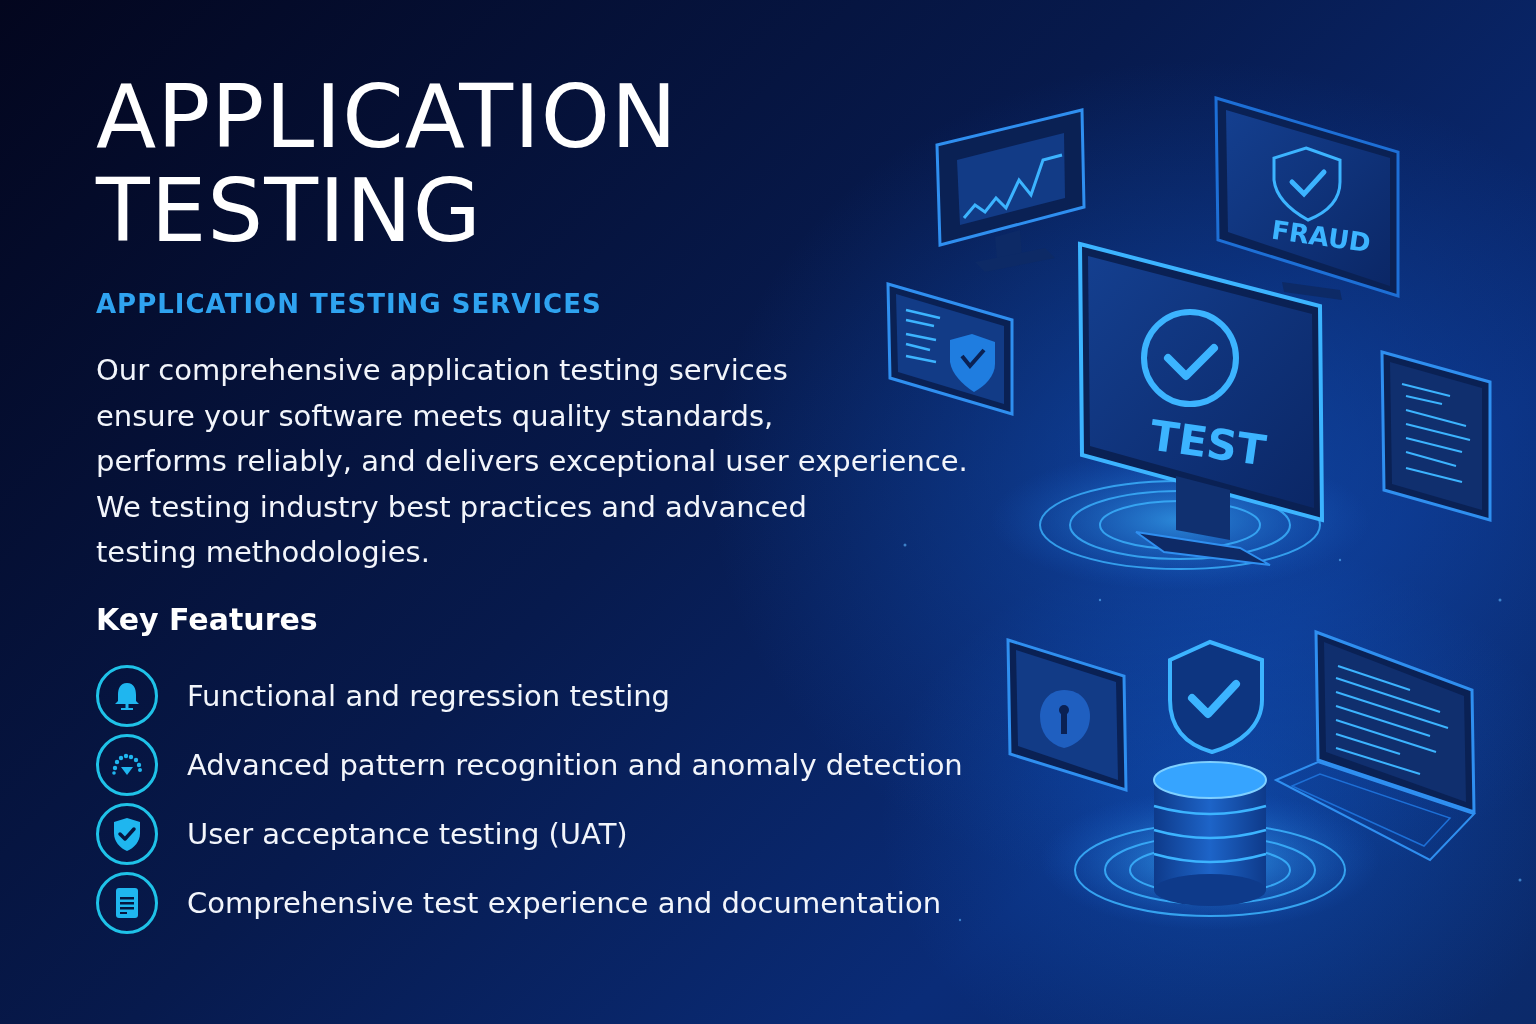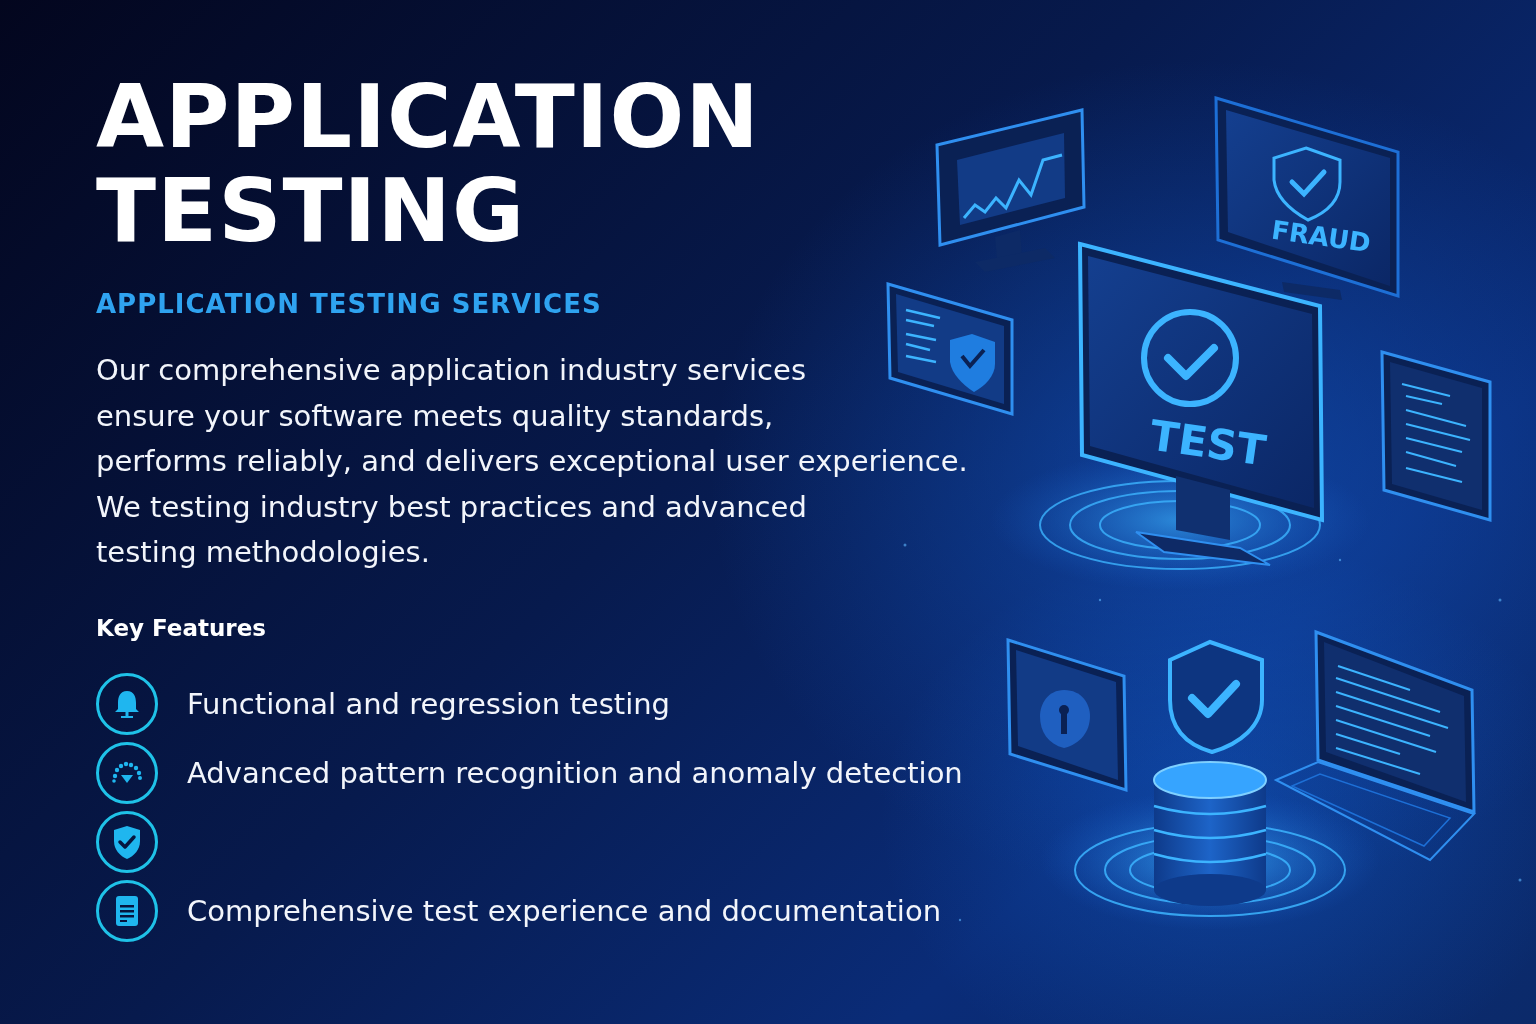"APPLICATION" .title { font-weight: bold -> normal }
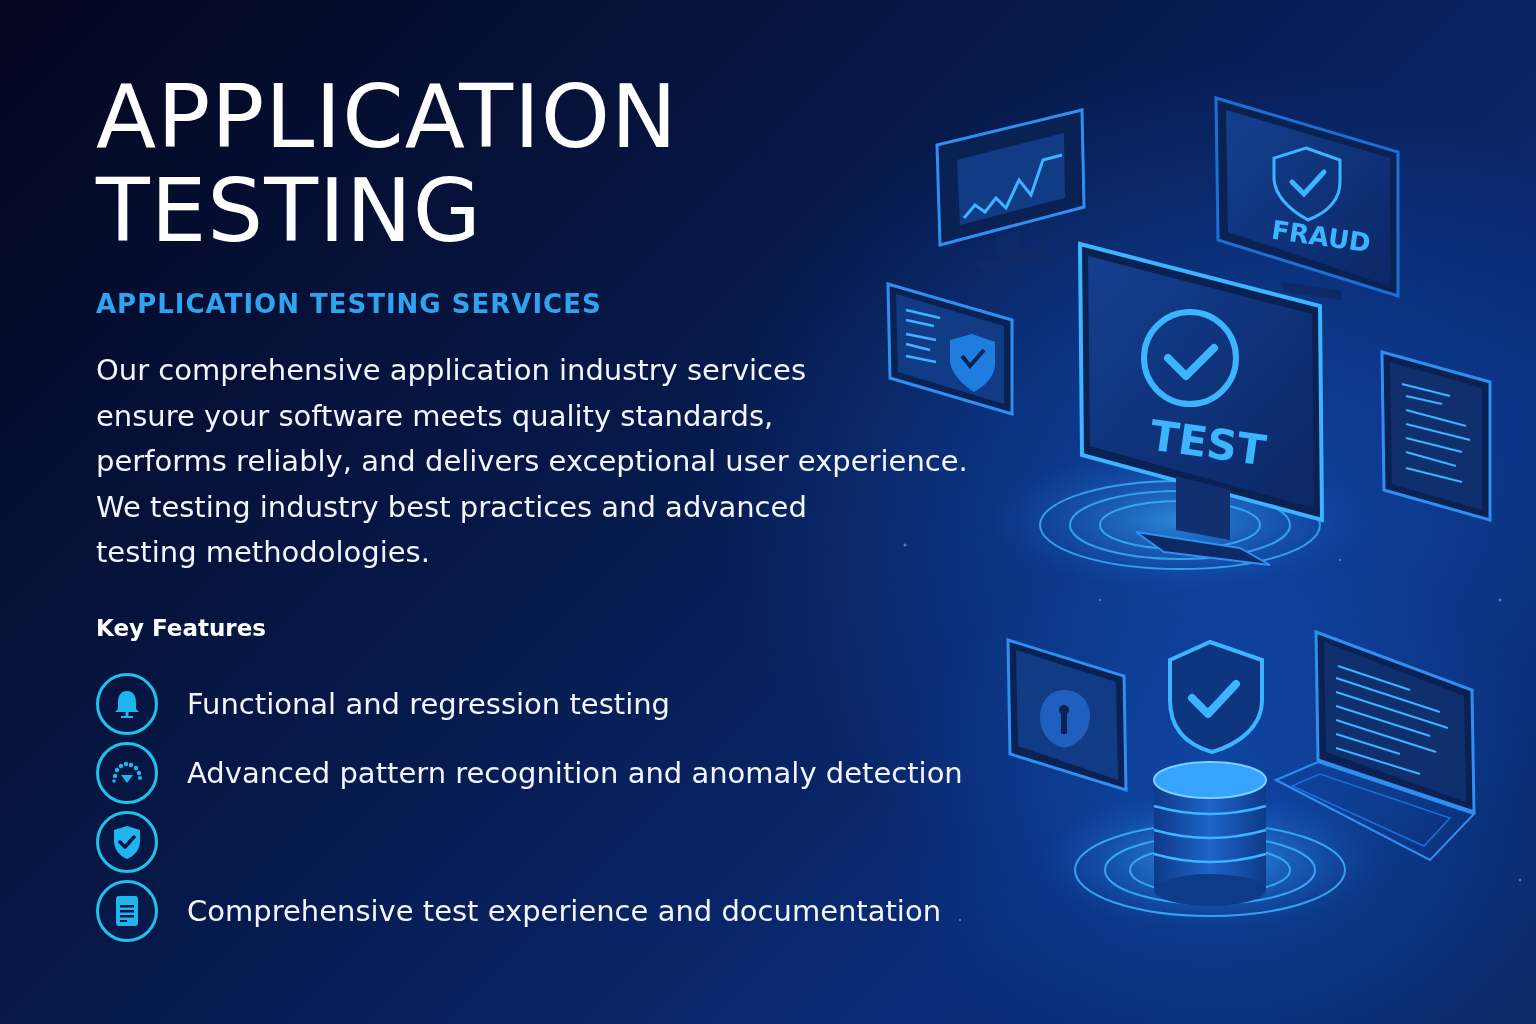"Our comprehensive application industry" span { text: industry -> testing }
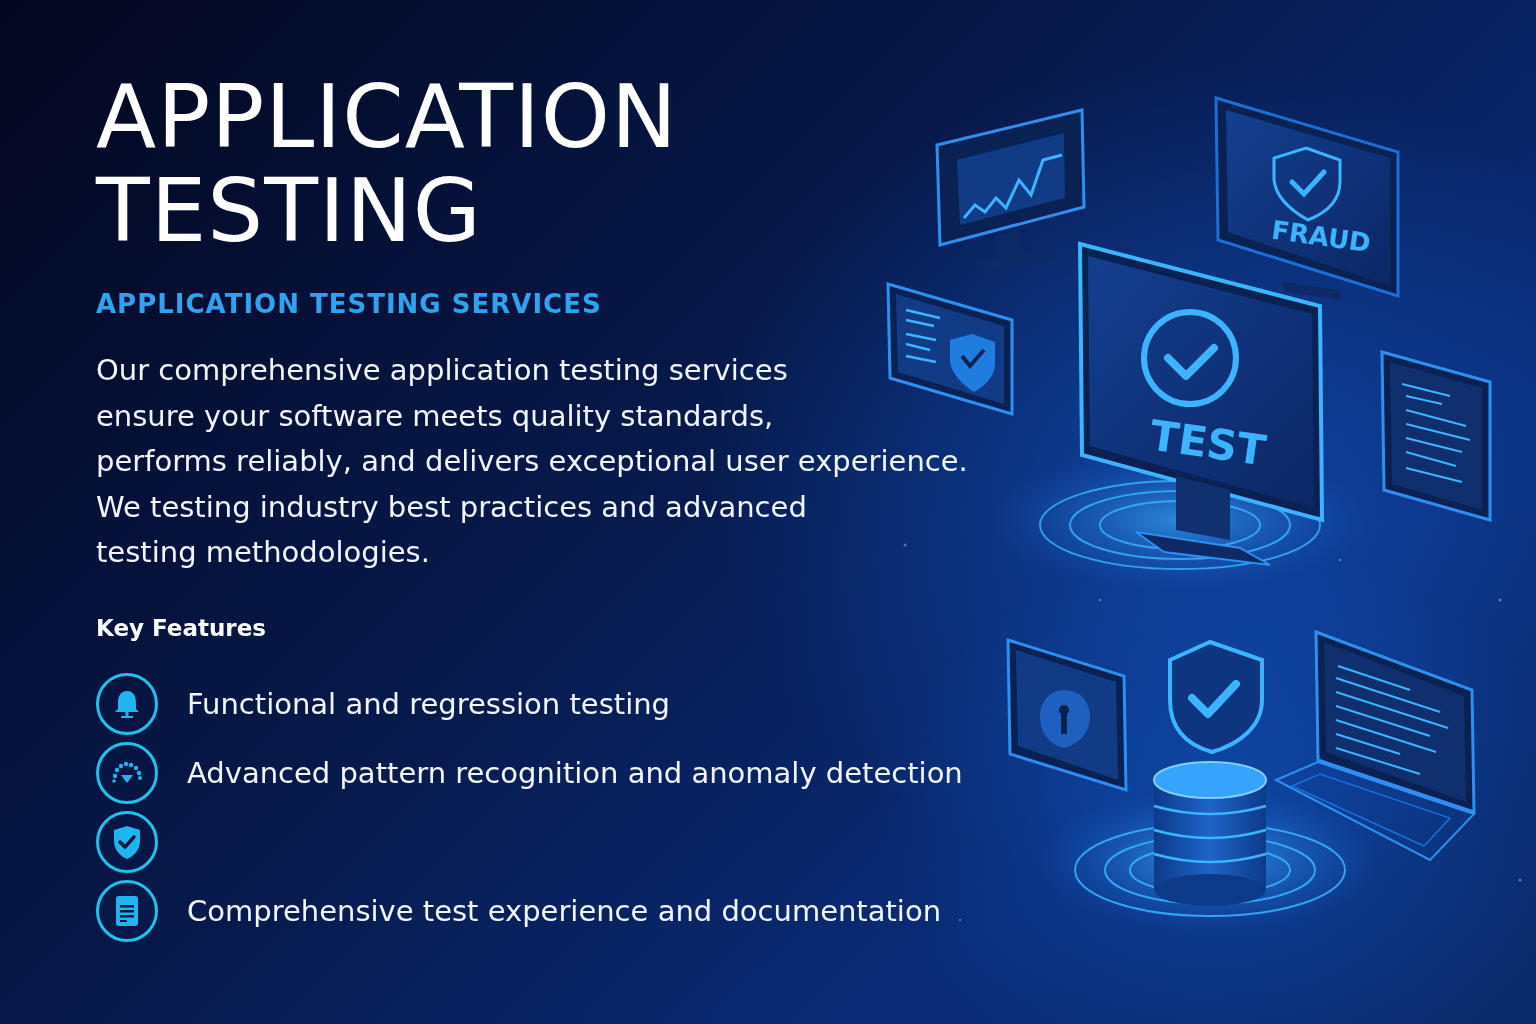"Key Features" .features-heading { font-size: 23px -> 30px; margin-top: 32px -> 24px }
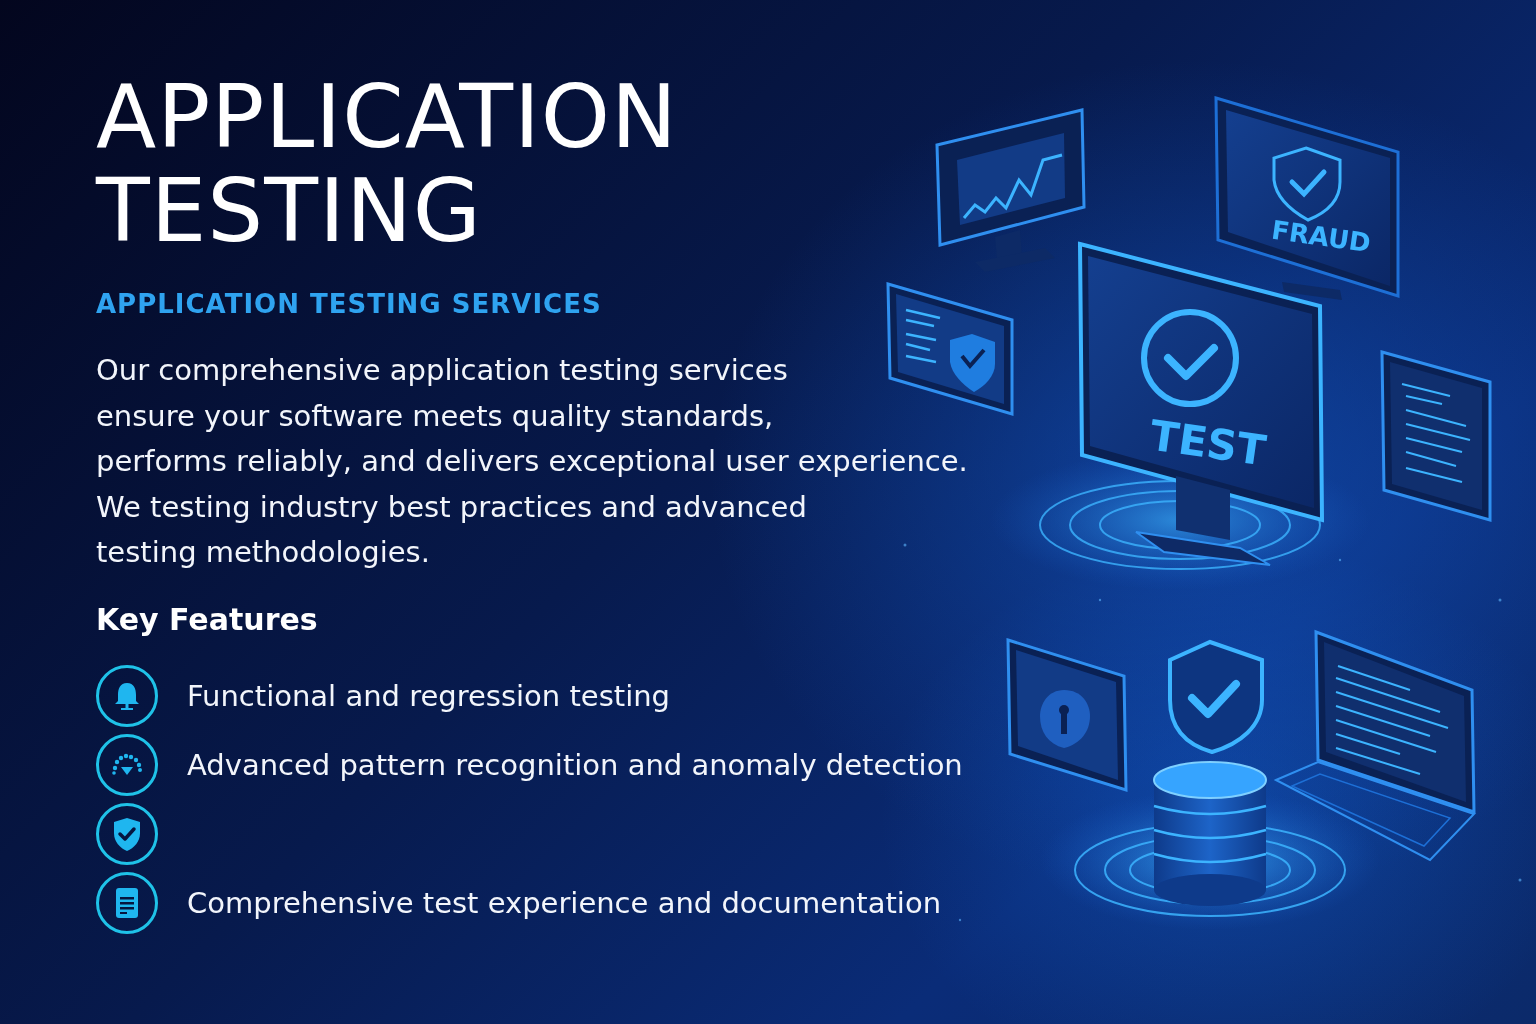"User acceptance testing (UAT)" span.label { html: none -> <span>User acceptance testing (UAT)</span> }
